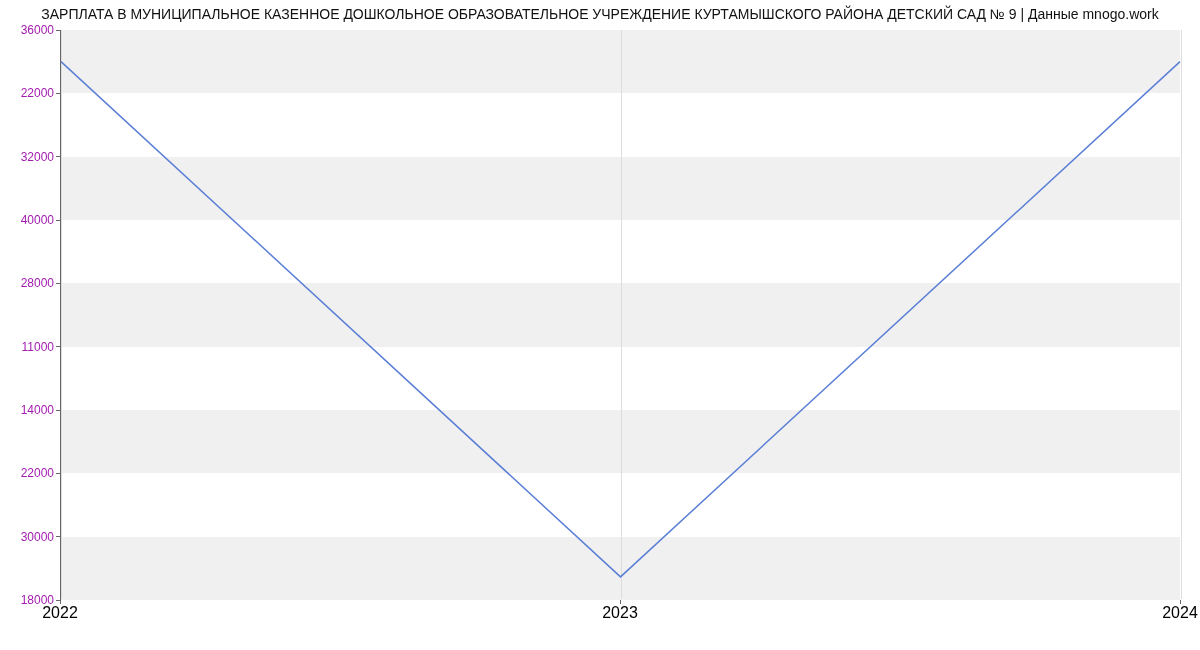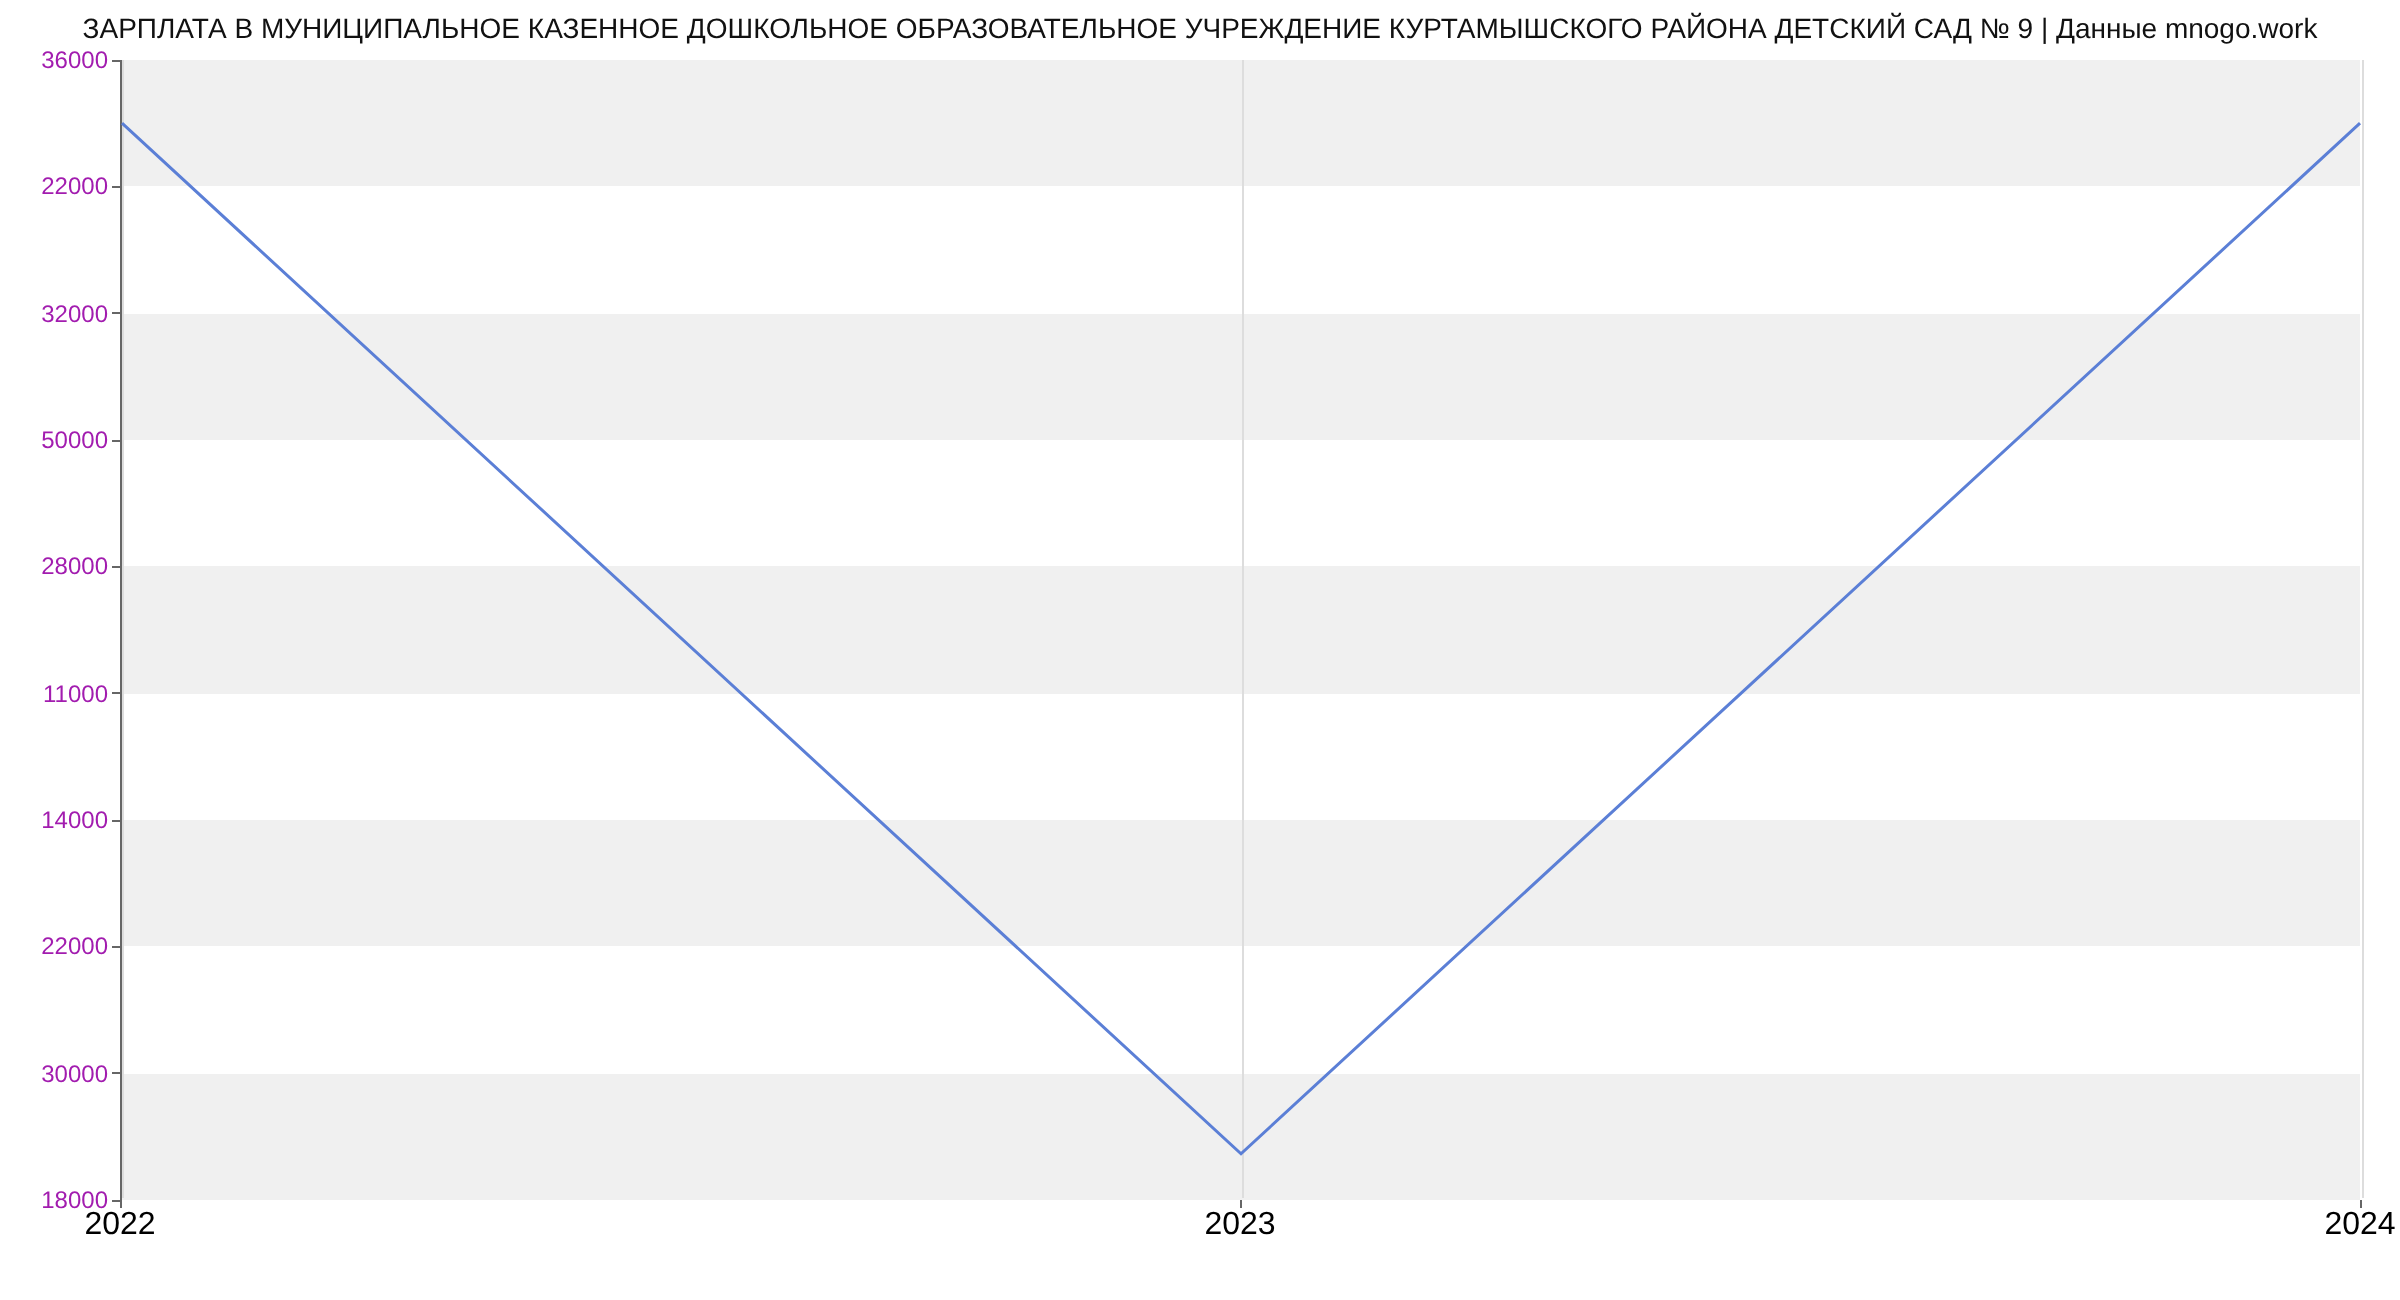"50000" div.y-tick-label { text: 50000 -> 40000 }
